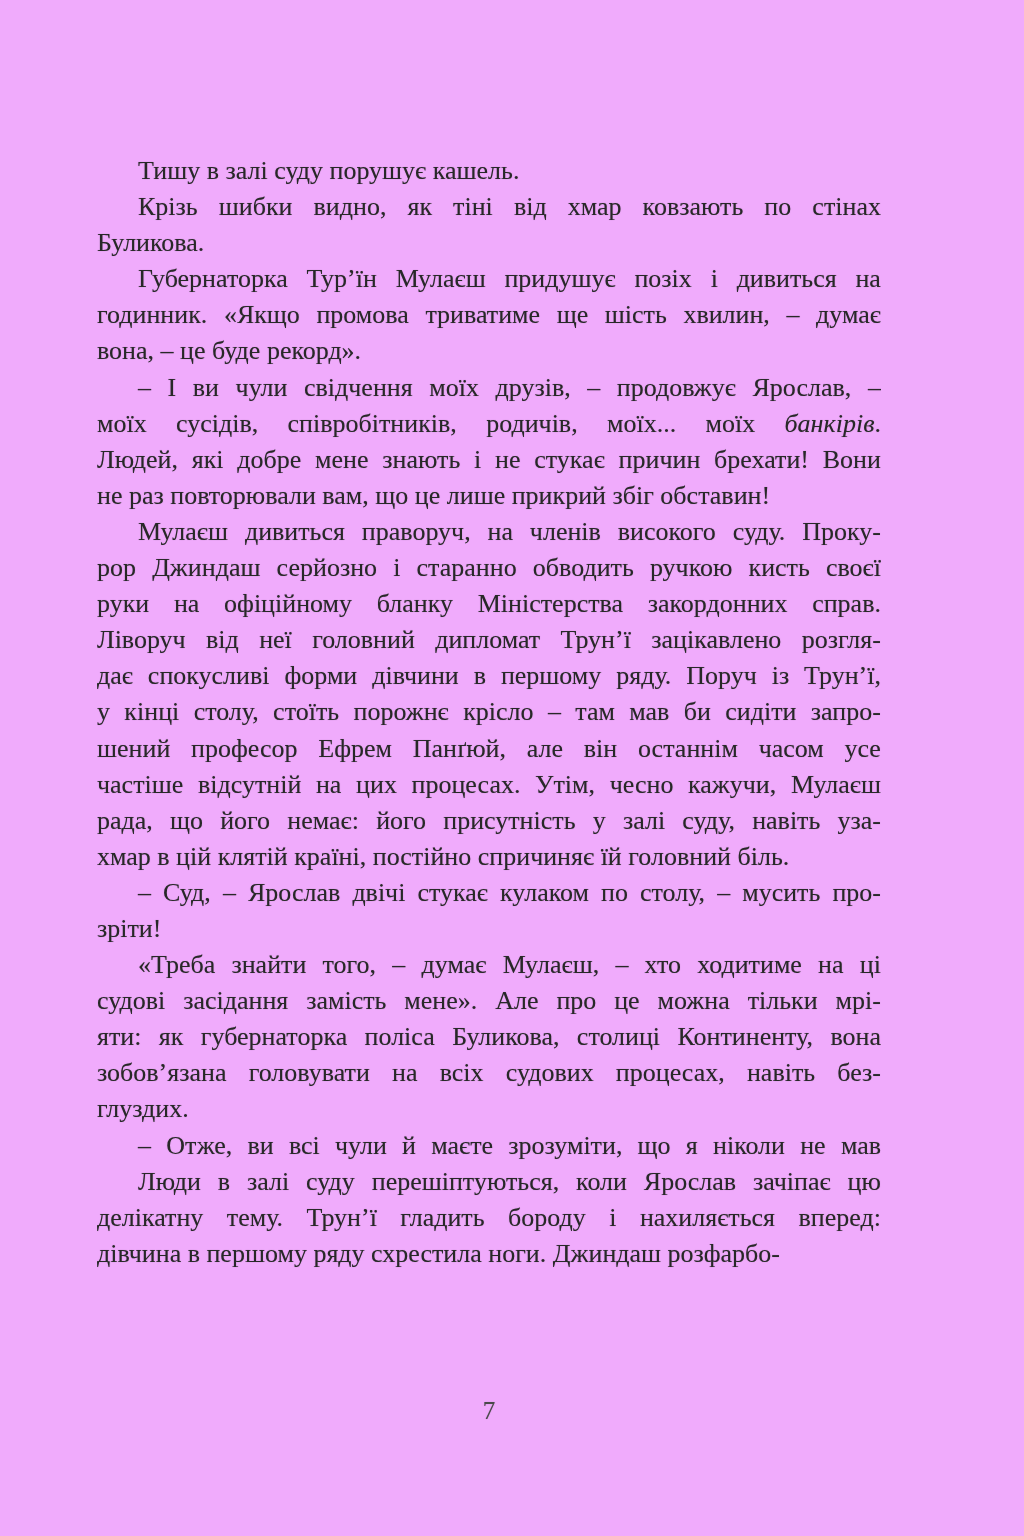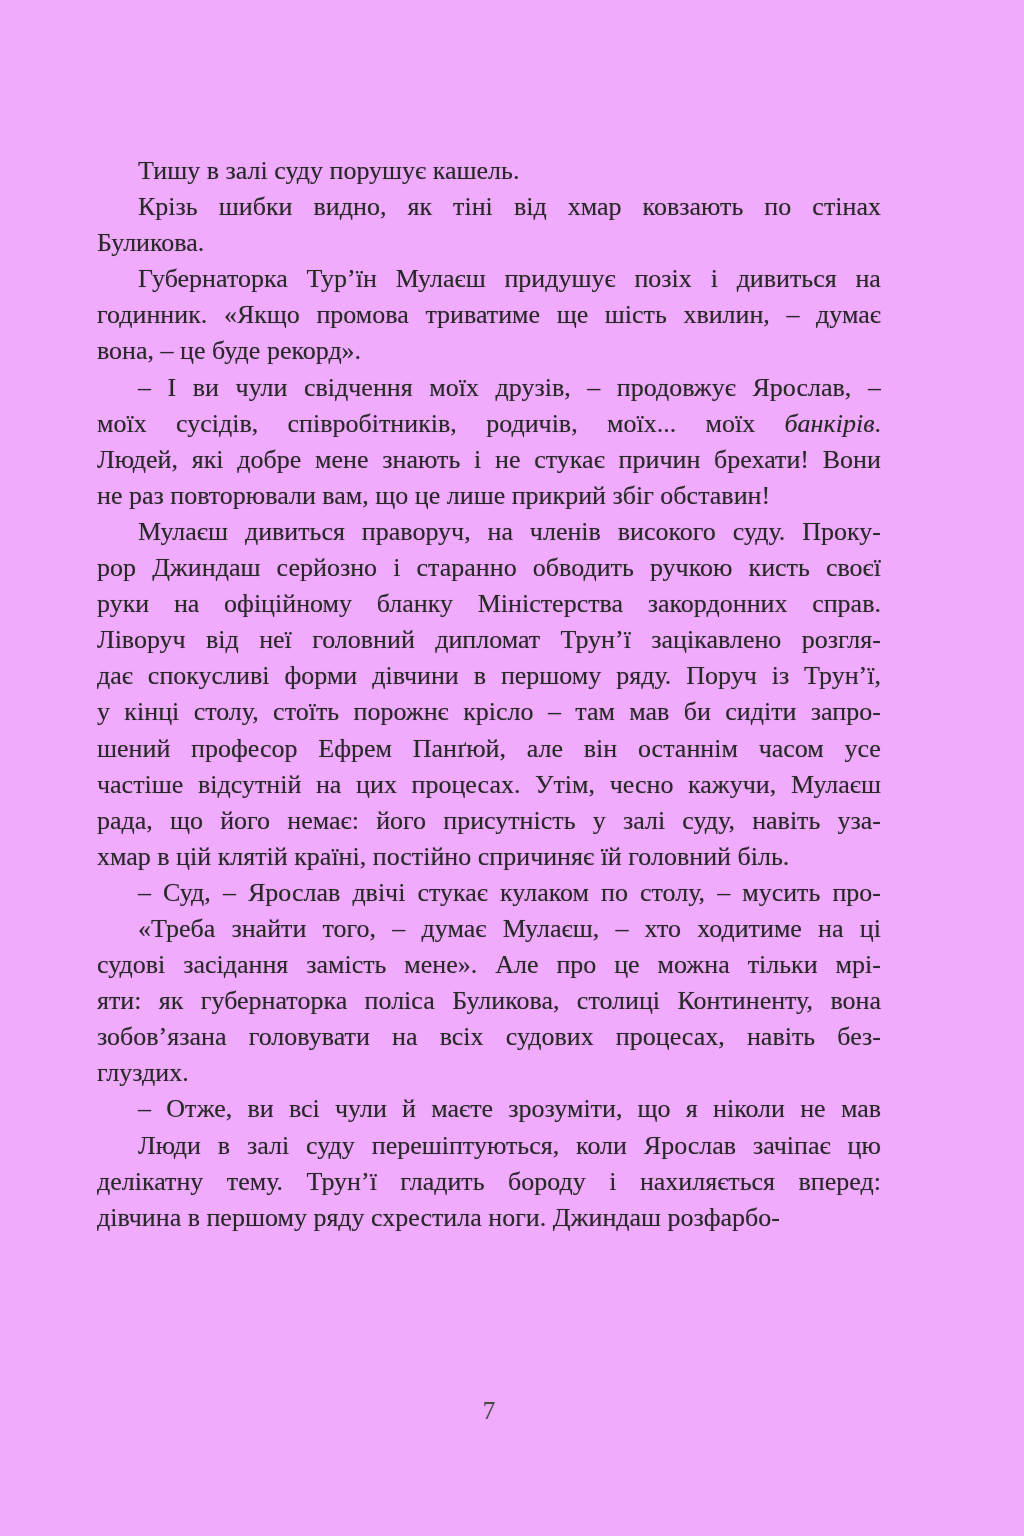"зріти!" div.line { html: none -> <div>зріти!</div> }
